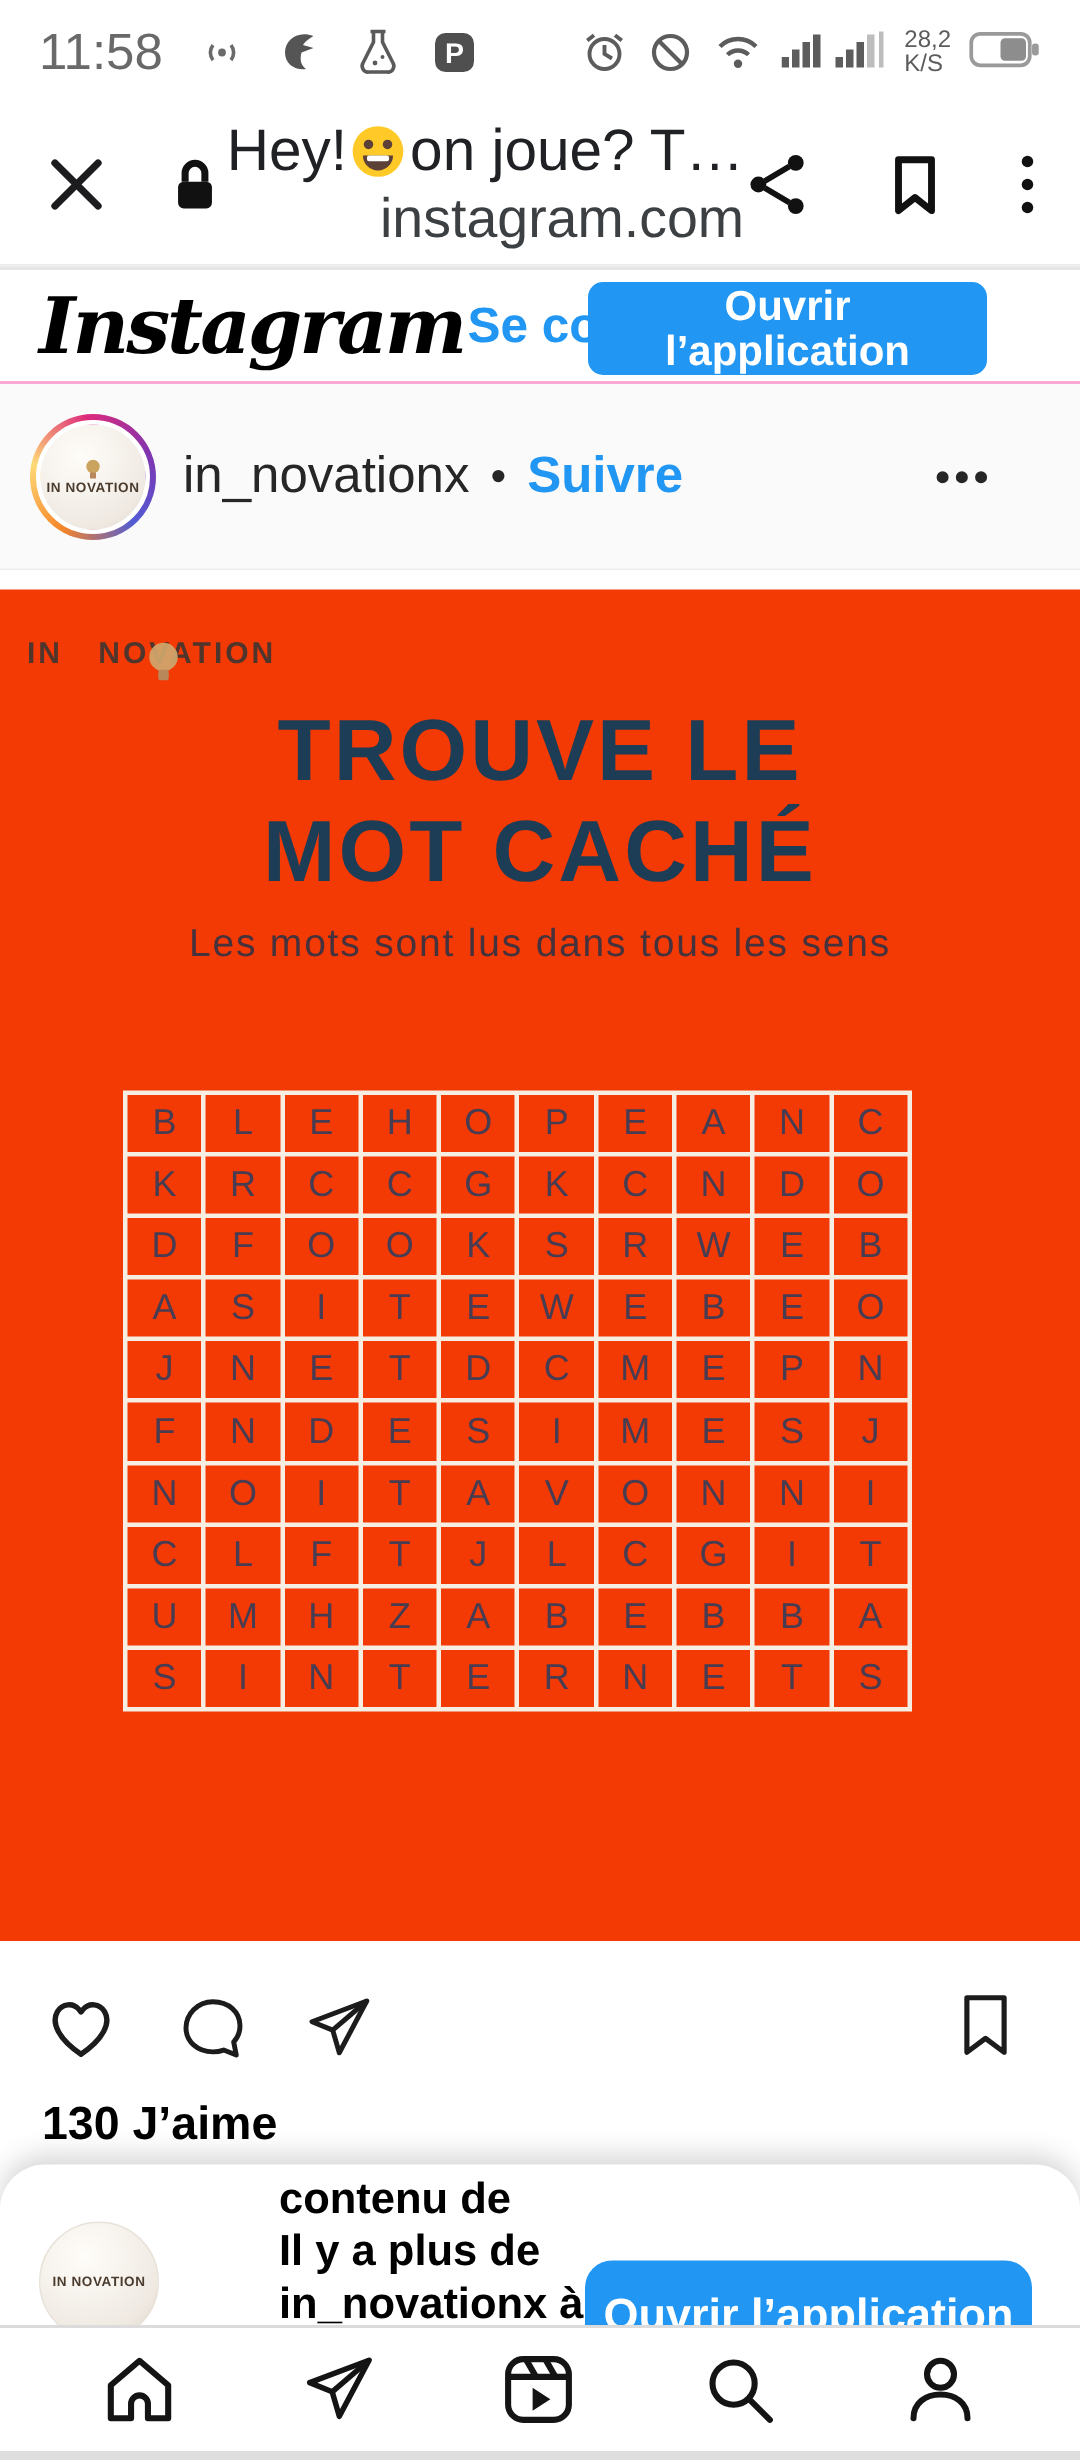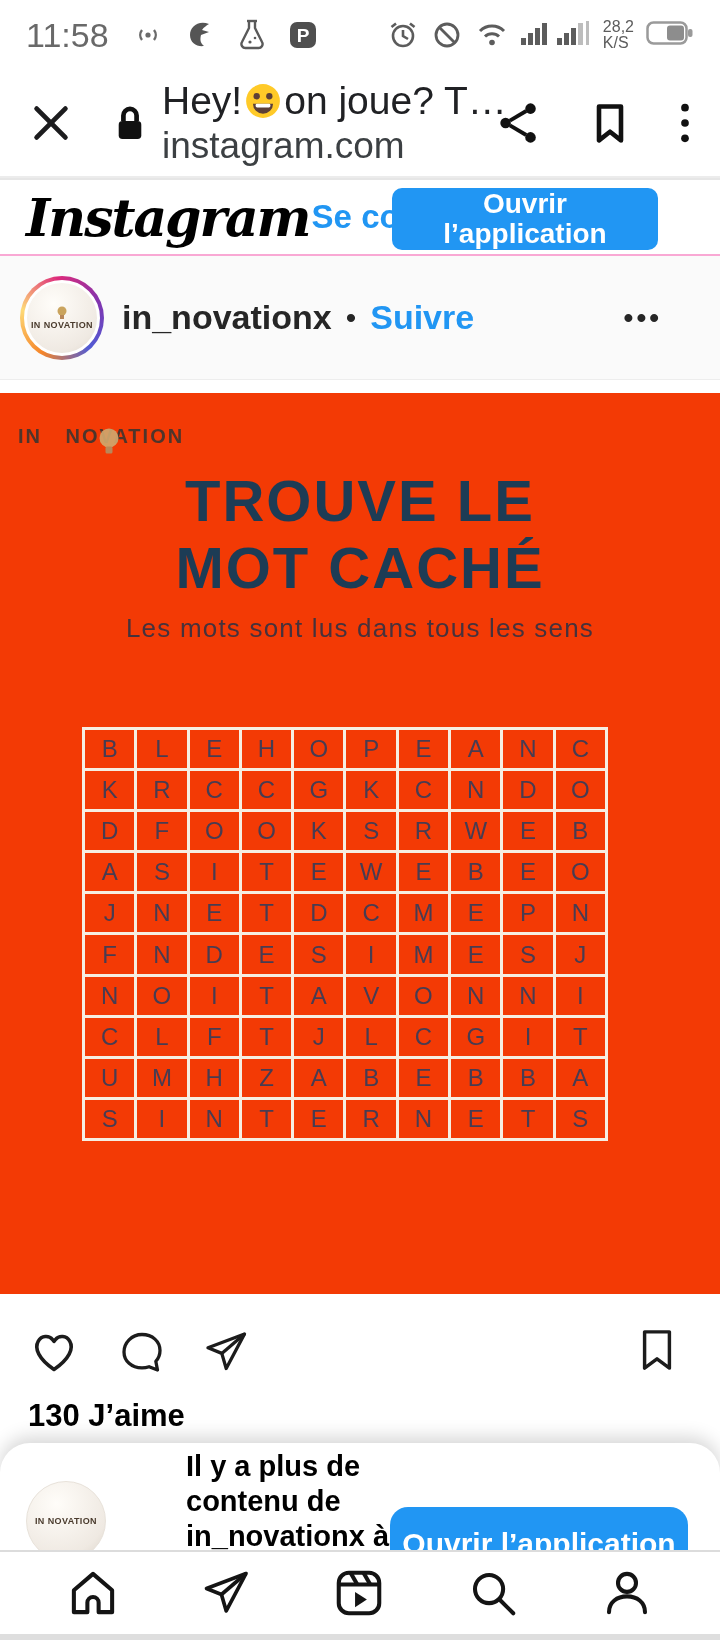"Hey!" .bh-titles { align-items: none -> flex-end }
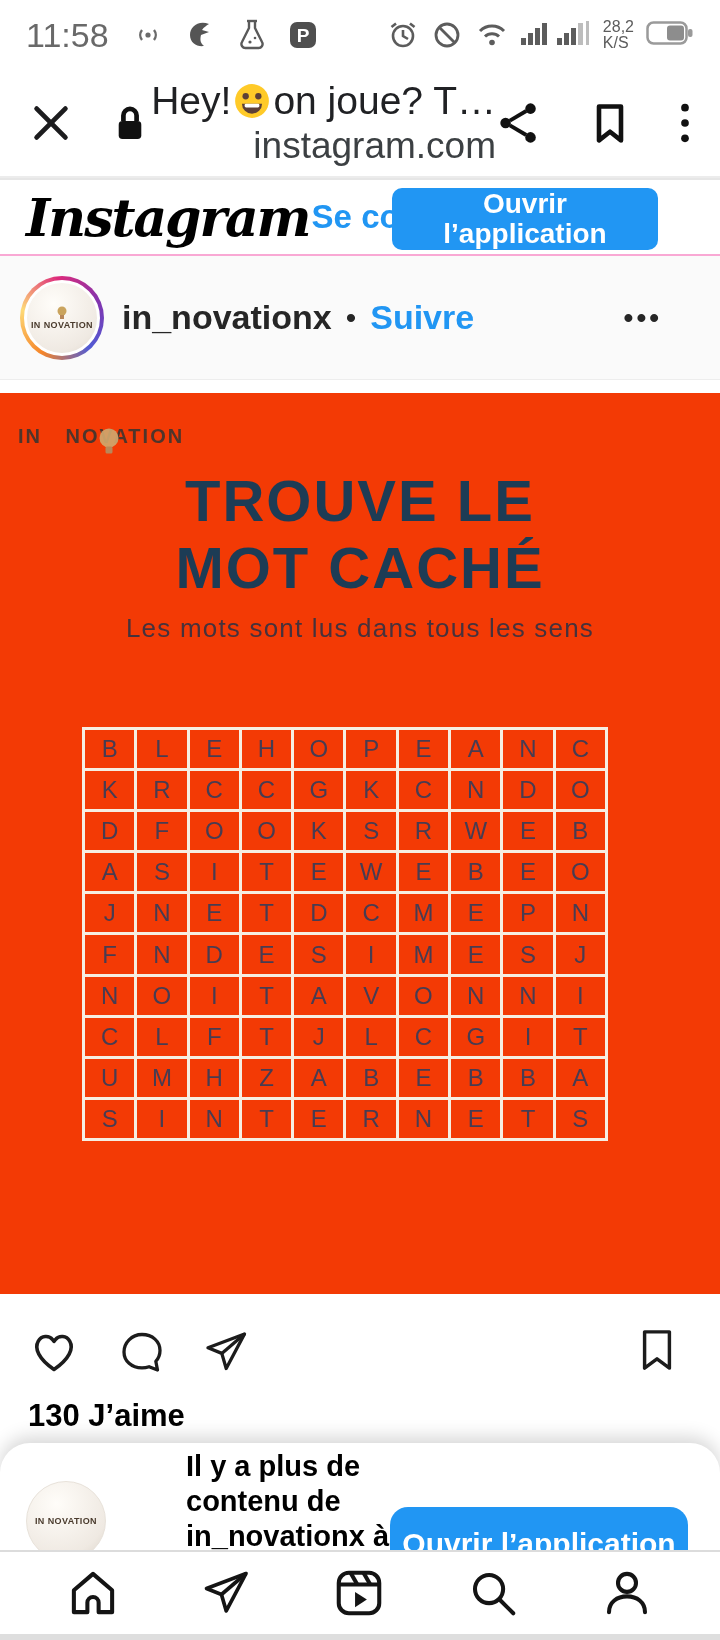"in_novationx" .ph-user { font-weight: bold -> normal }
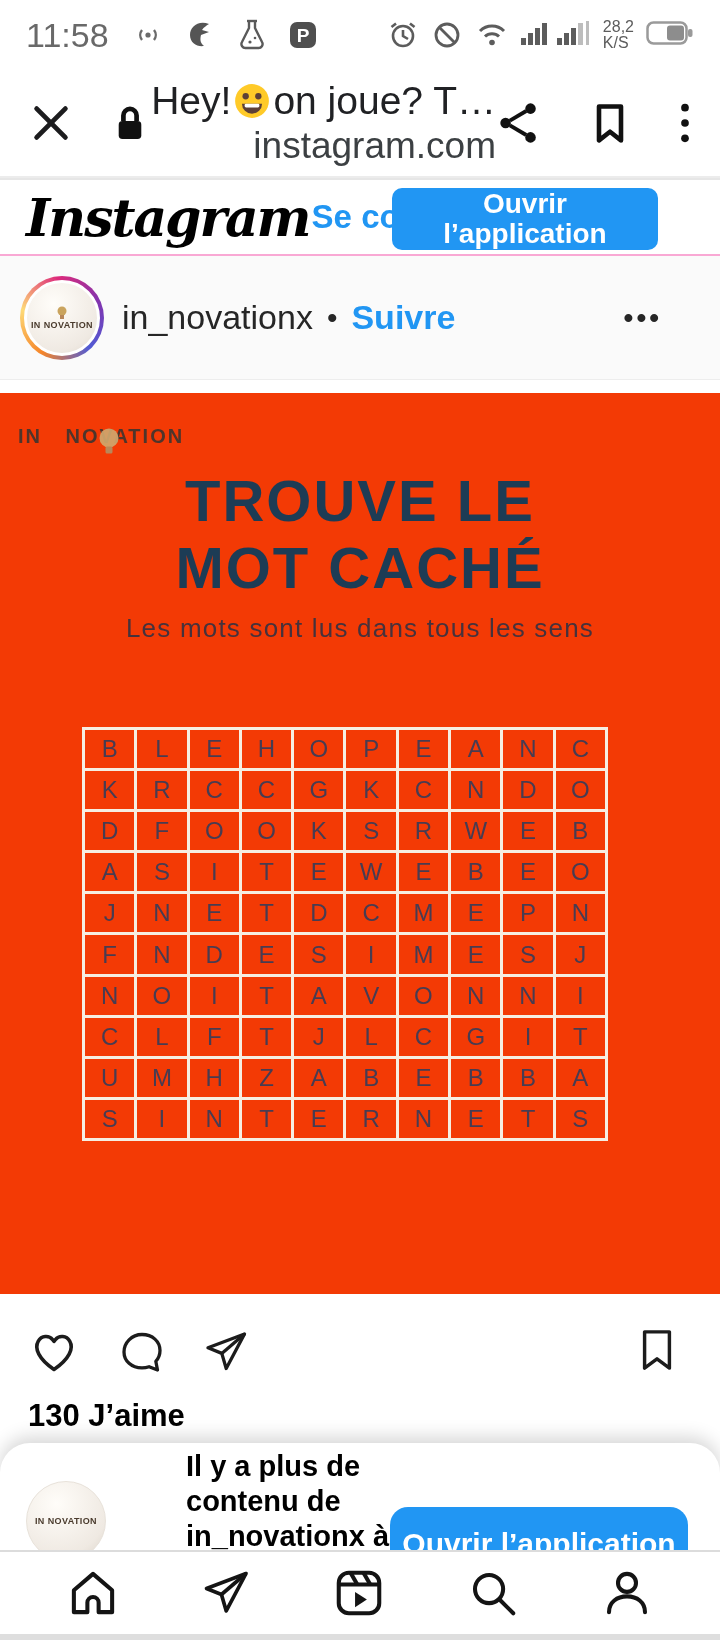"Il y a plus de" span { order: before "contenu de" -> after "contenu de" }
